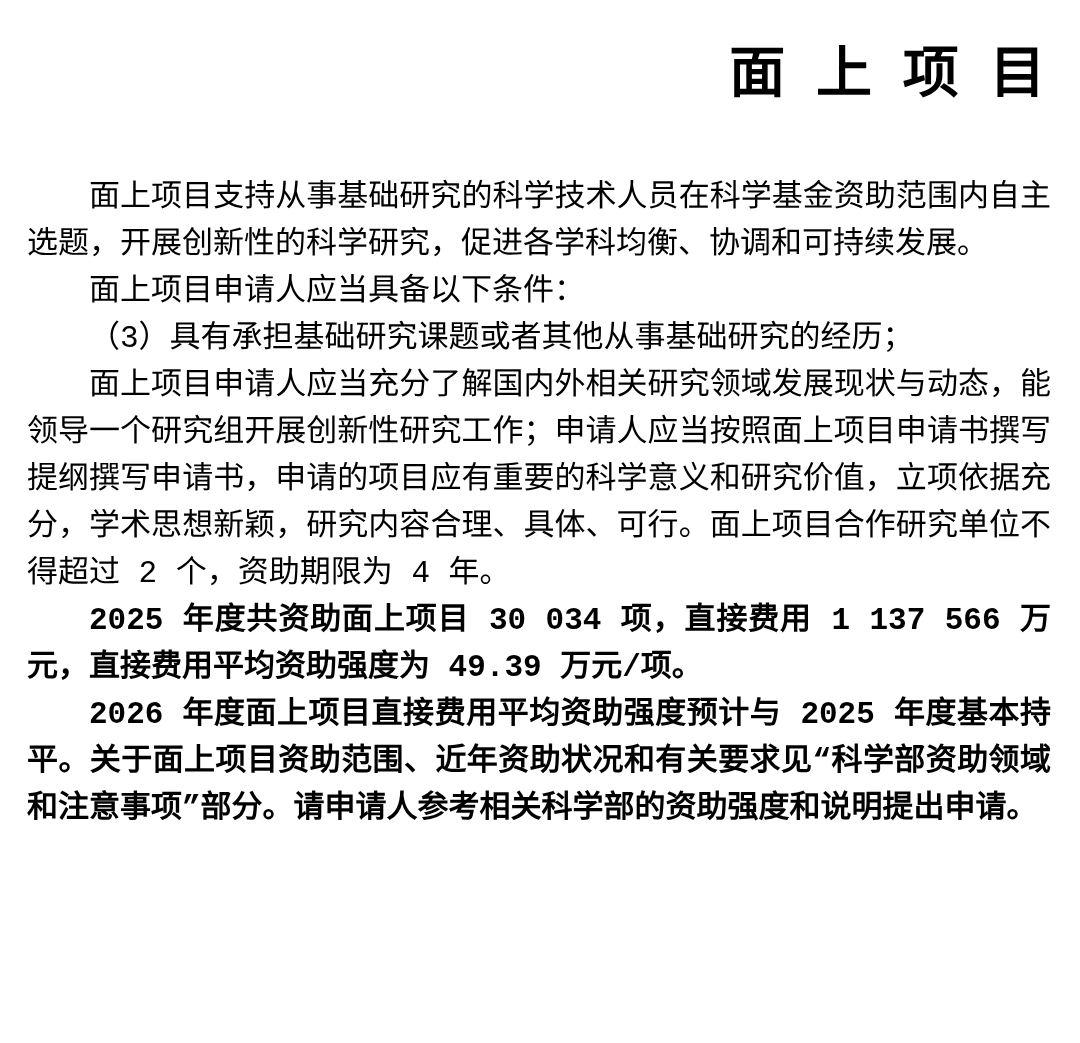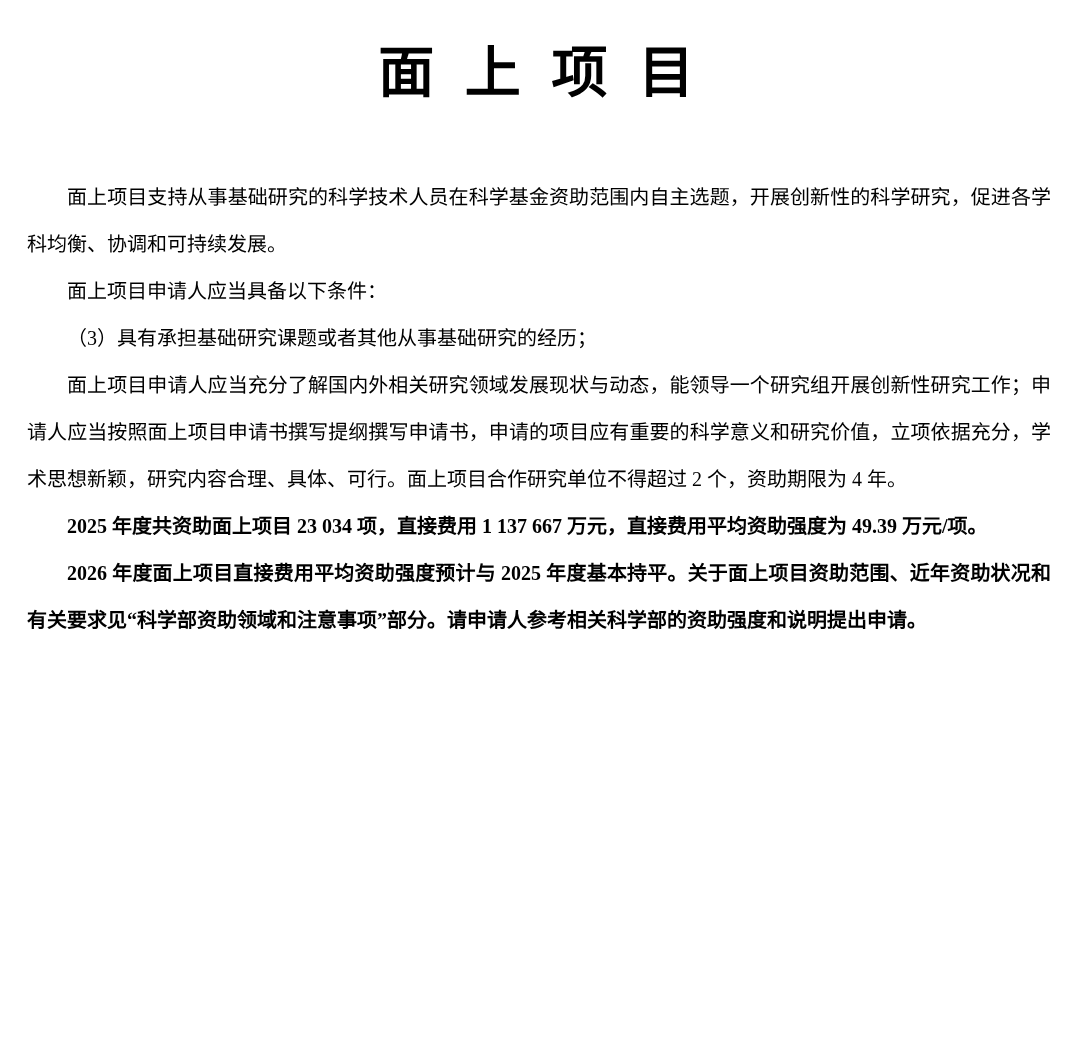"面 上 项 目" .doc-title { text-align: center -> right }
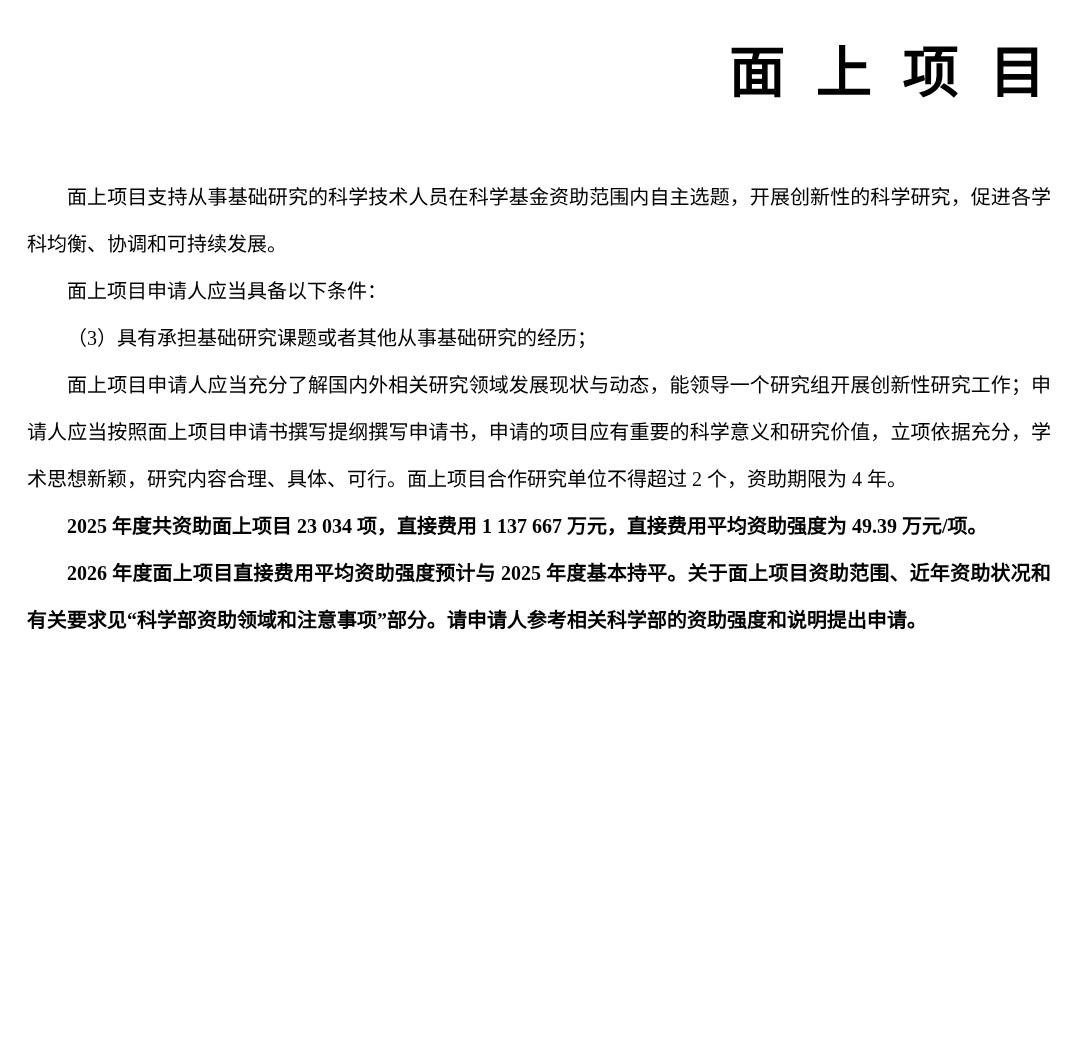"面上项目支持从事基础研究的科学技术人员在科学基金资助范围内自主选题，开展创新性的" .doc-body { font-family: Liberation Serif, serif -> Liberation Mono, monospace; font-size: 20px -> 31px }
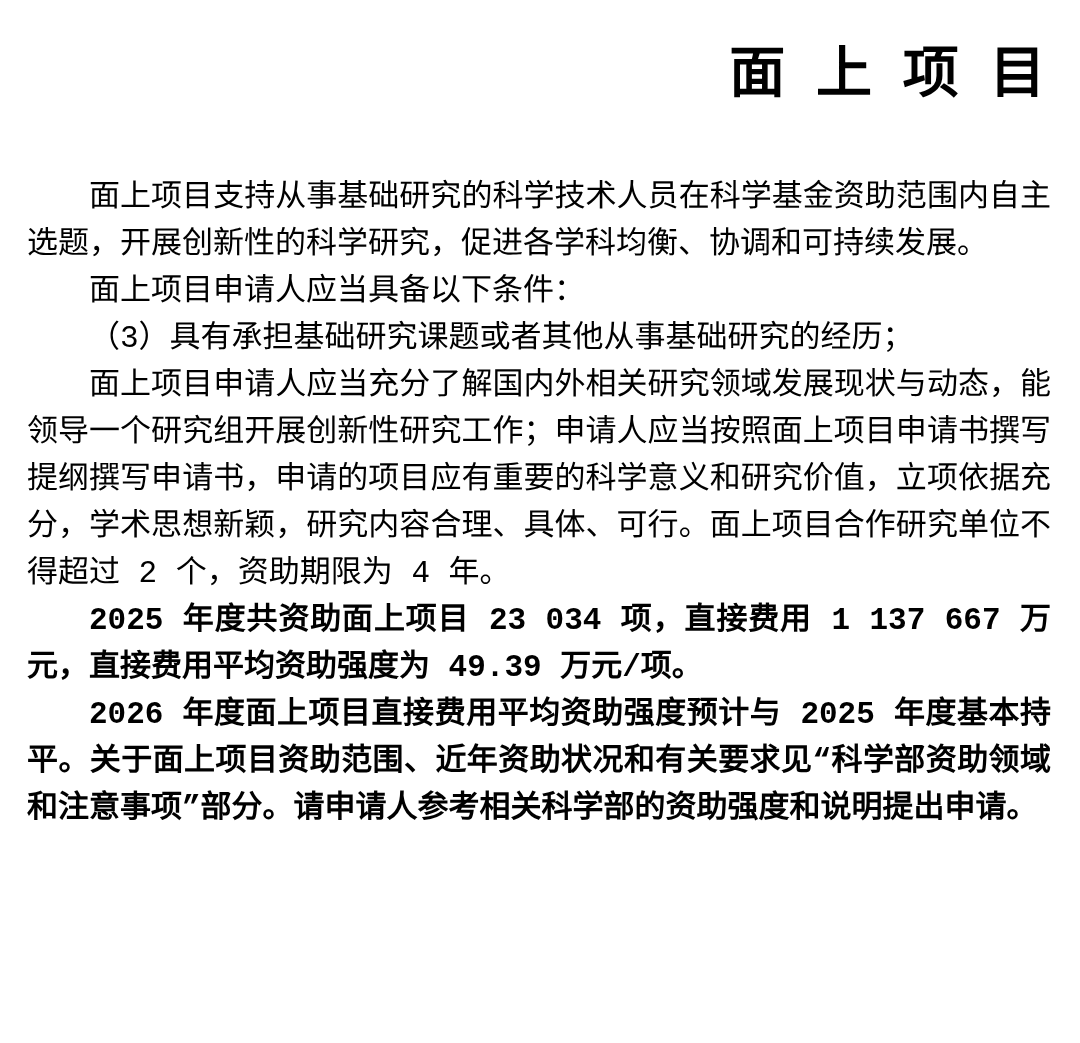"2025 年度共资助面上项目 23 034 项，直接费用" p.para { text: 23 034 项，直接费用 1 137 667 -> 30 034 项，直接费用 1 137 566 }
